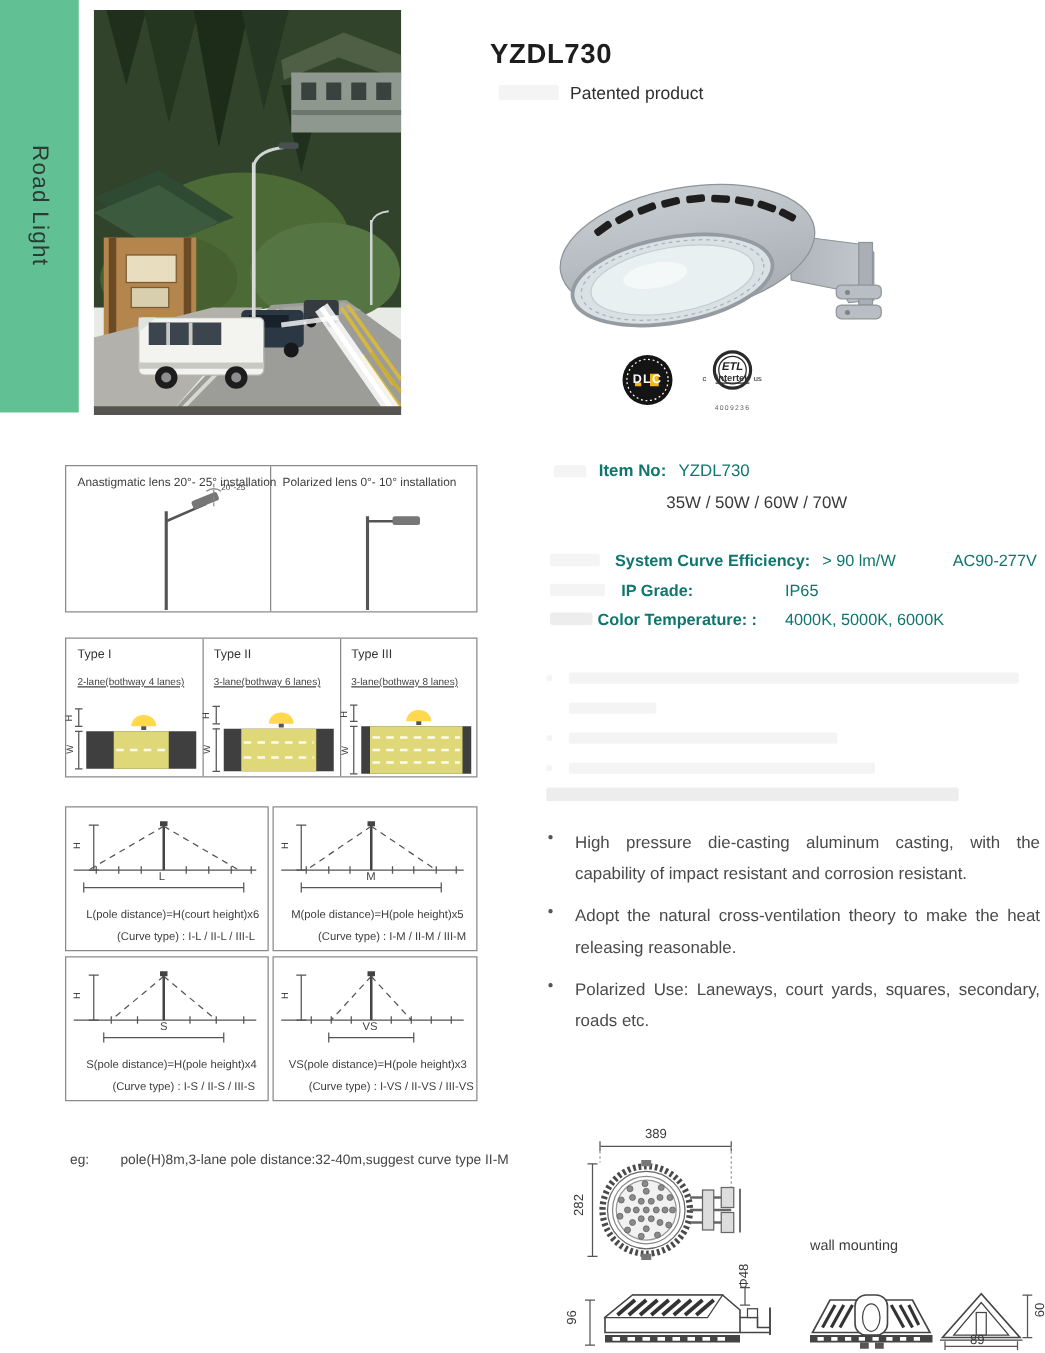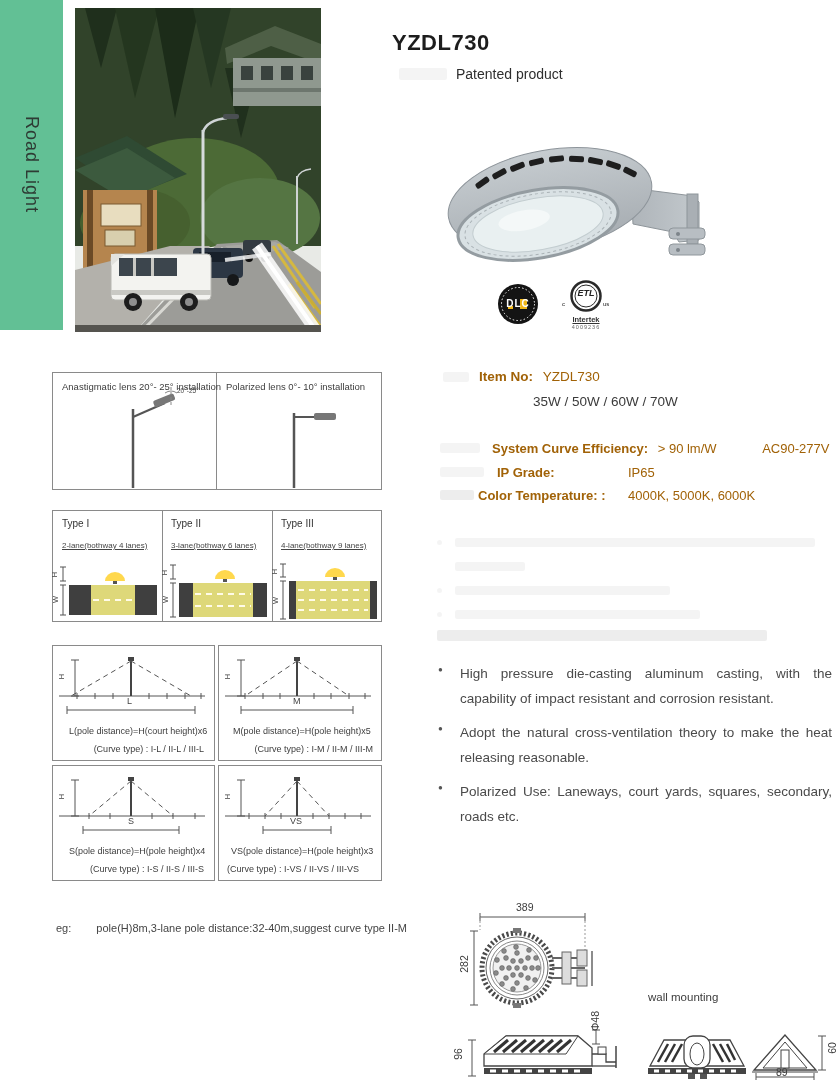"Intertek" div.abs { top: 36px -> 19px }
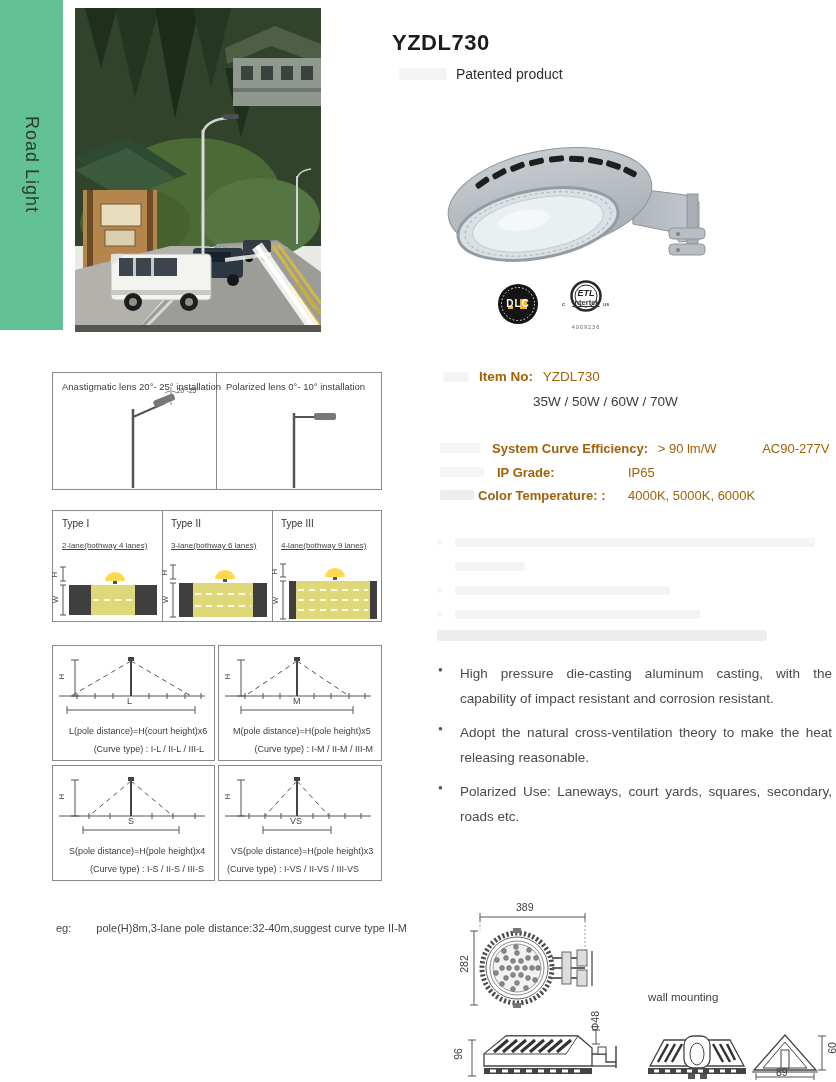"Item No: YZDL730" .spec { color: #a16207 -> #0f766e }
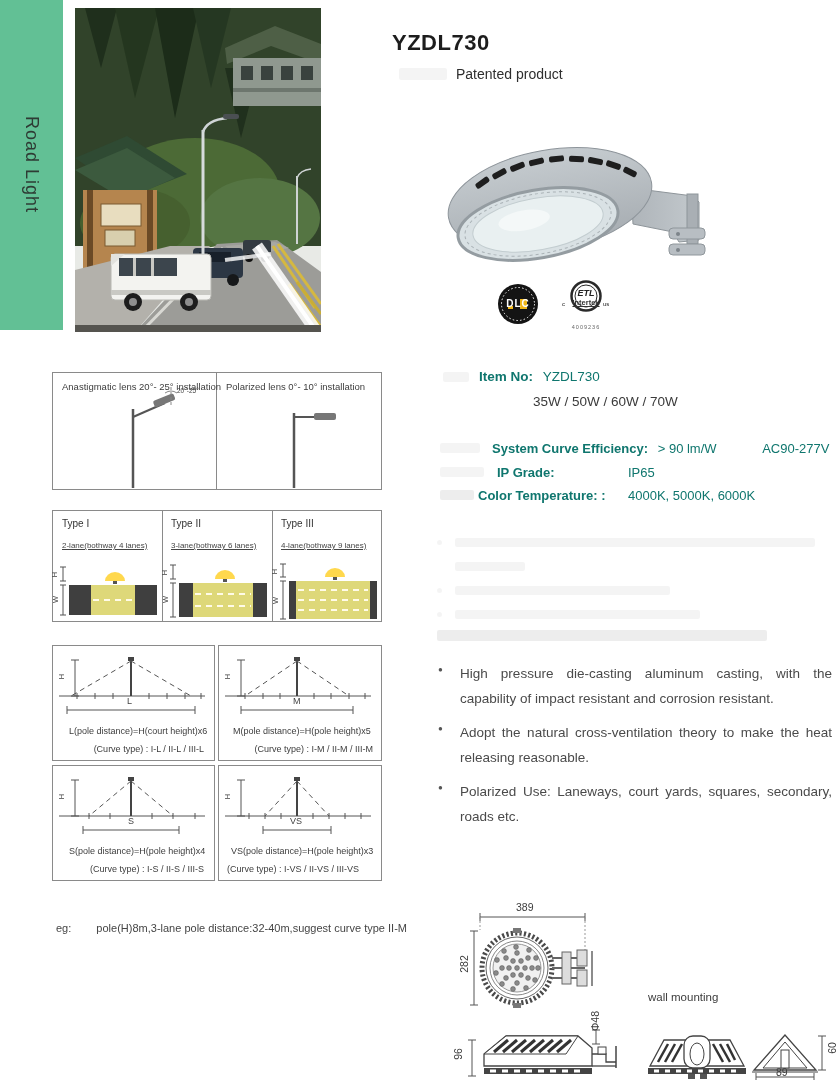"4-lane(bothway 9 lanes)" div.abs { text: 4-lane(bothway 9 -> 3-lane(bothway 8 }
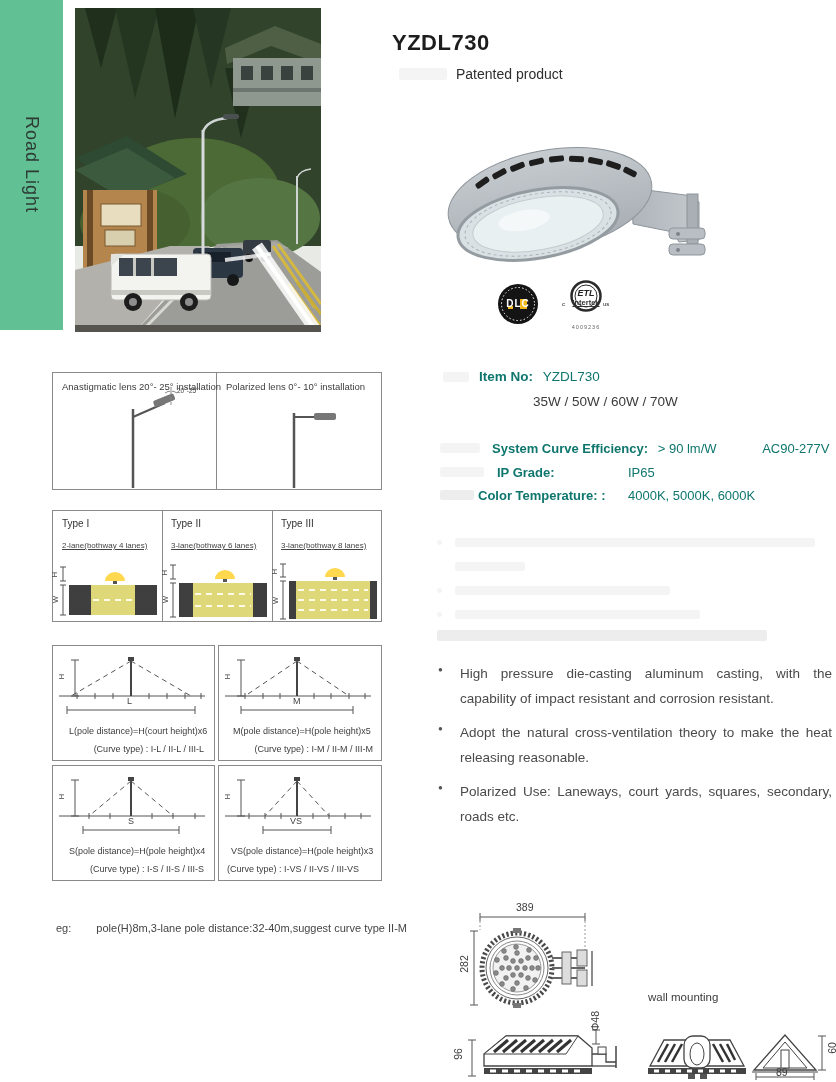"(Curve type) : I-VS /" div.abs { right: 22px -> 2px }
